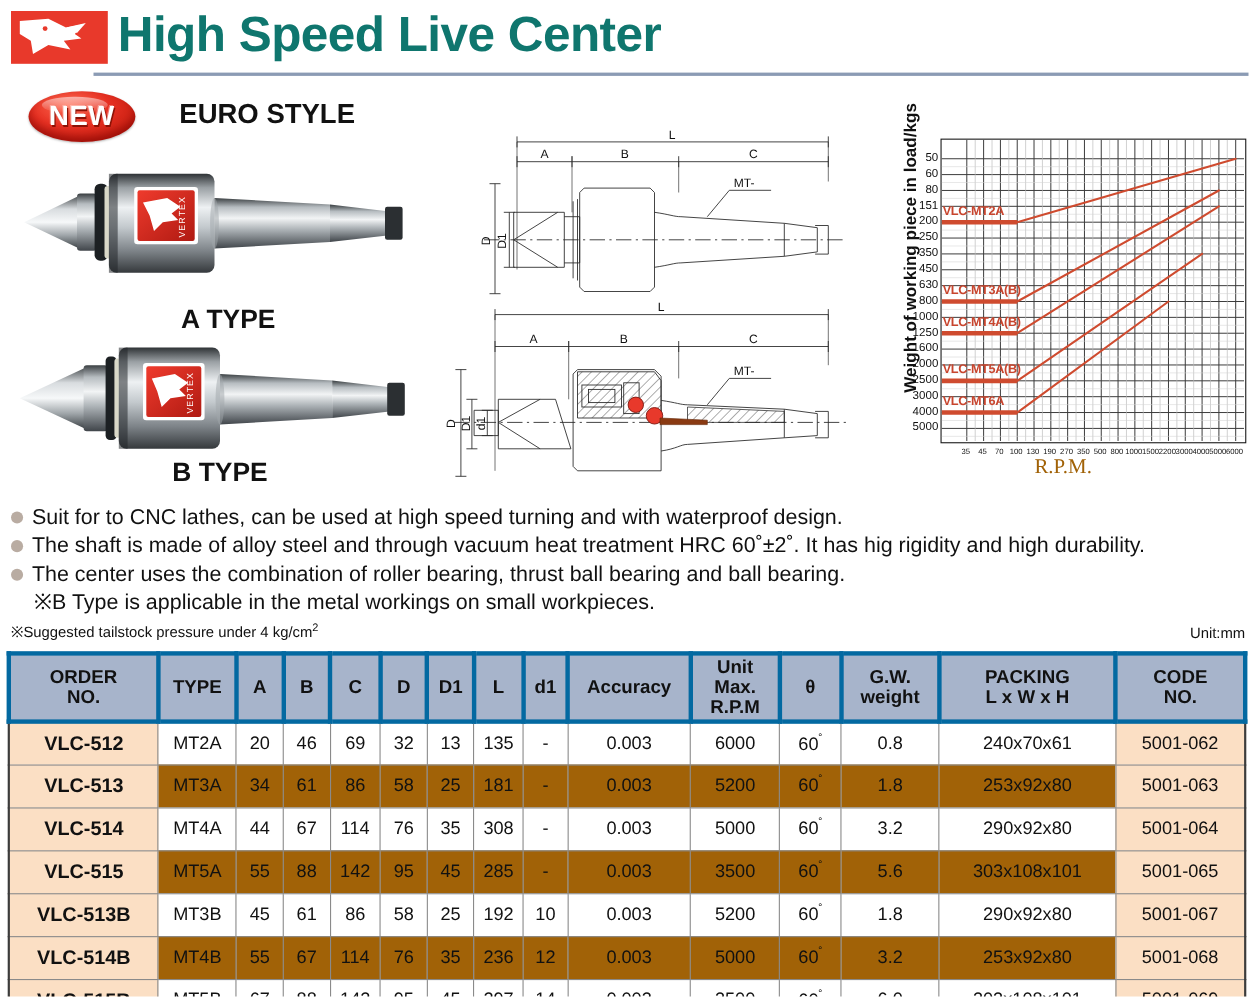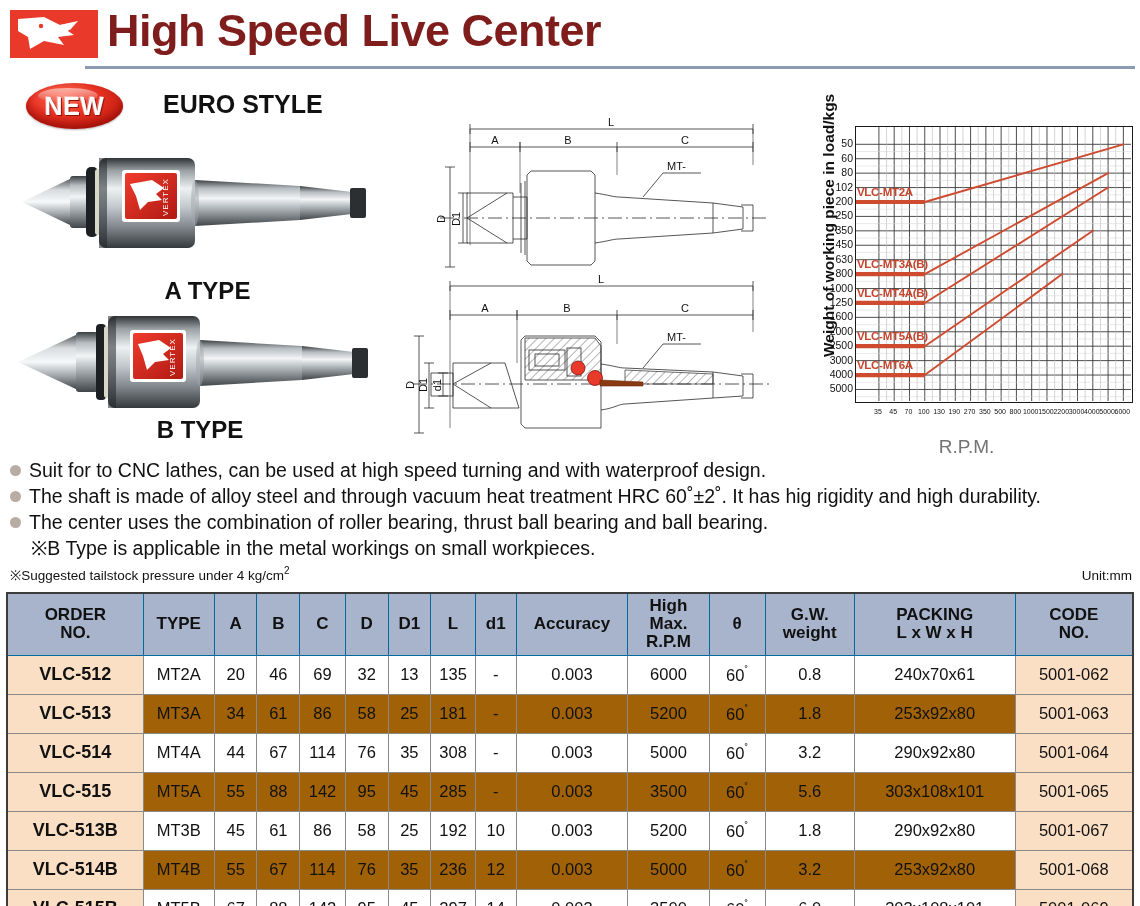"High Speed Live Center" .page-title { color: #7f1d1d -> #0f766e }
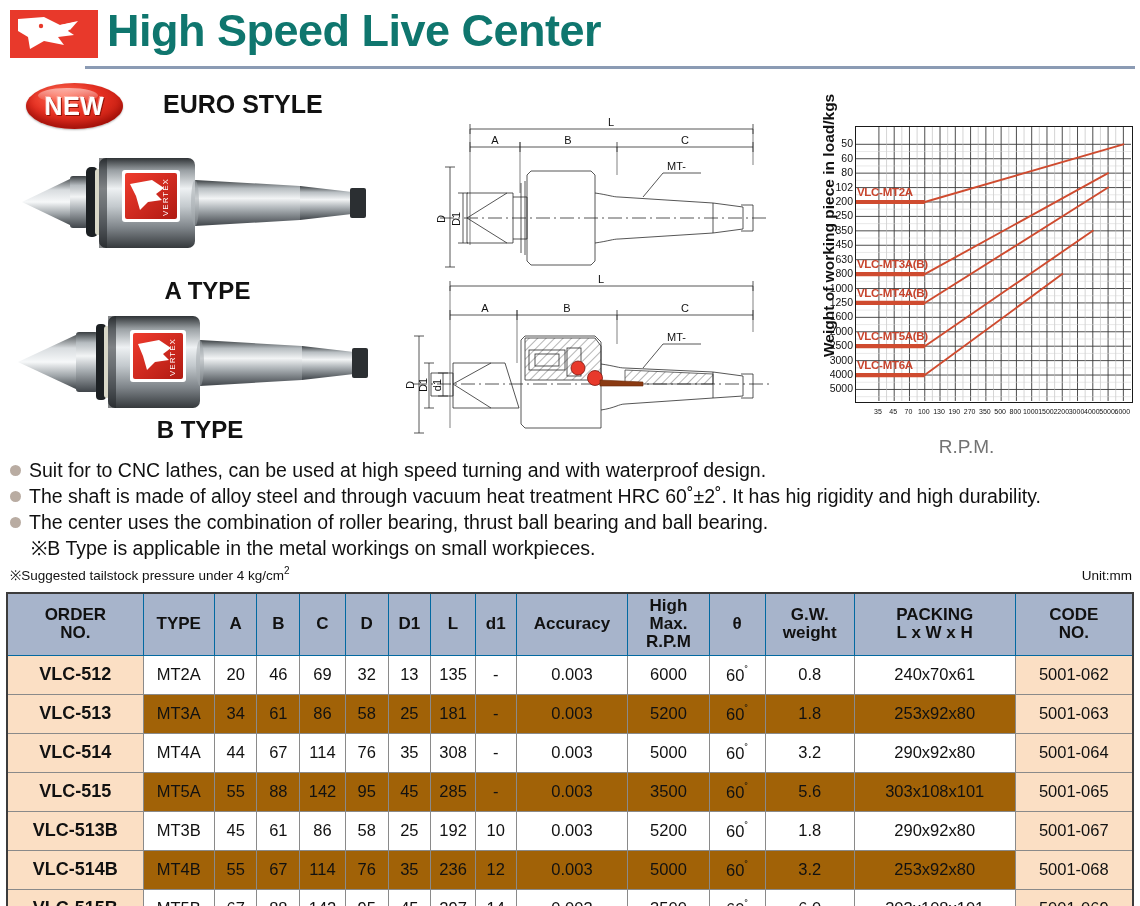"102" div.ytick { text: 102 -> 151 }
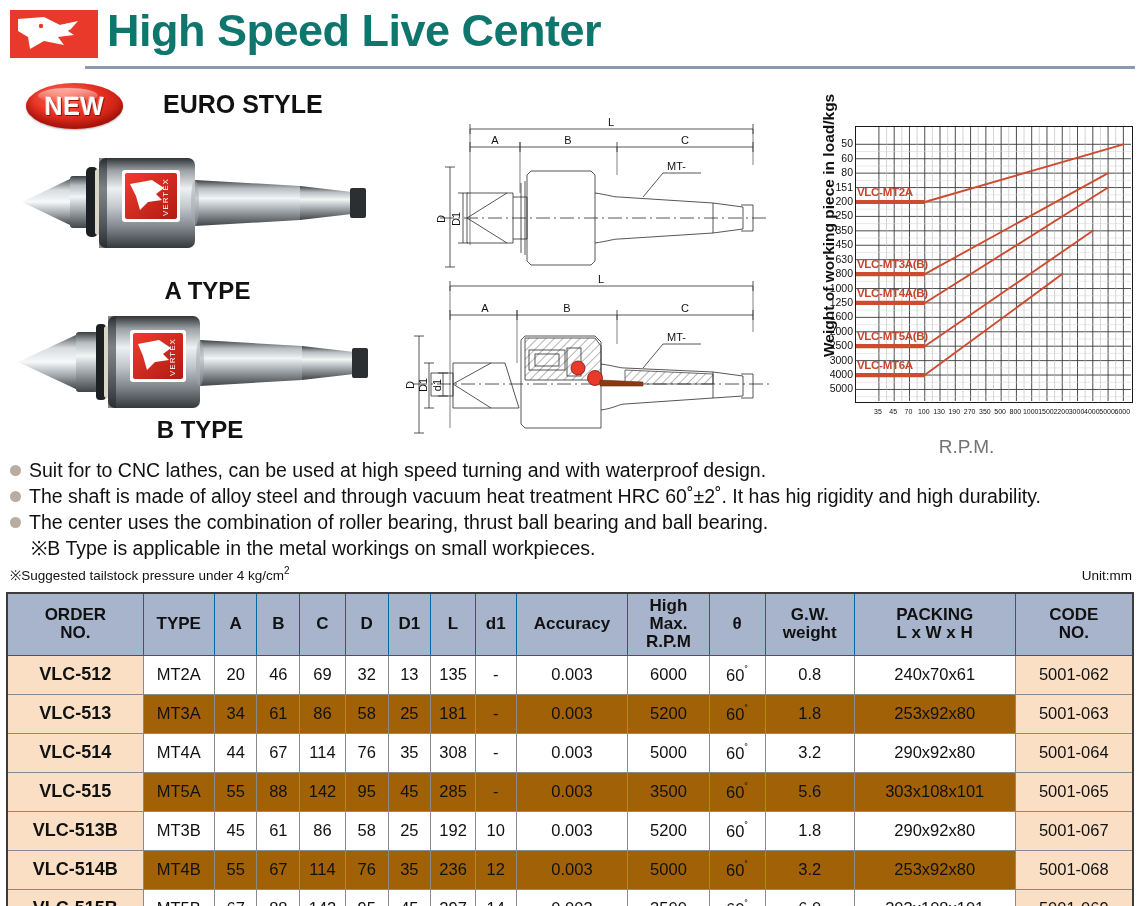"R.P.M." .xlabel { color: #737373 -> #a16207; font-family: none -> Liberation Serif, serif; top: 318px -> 296px }
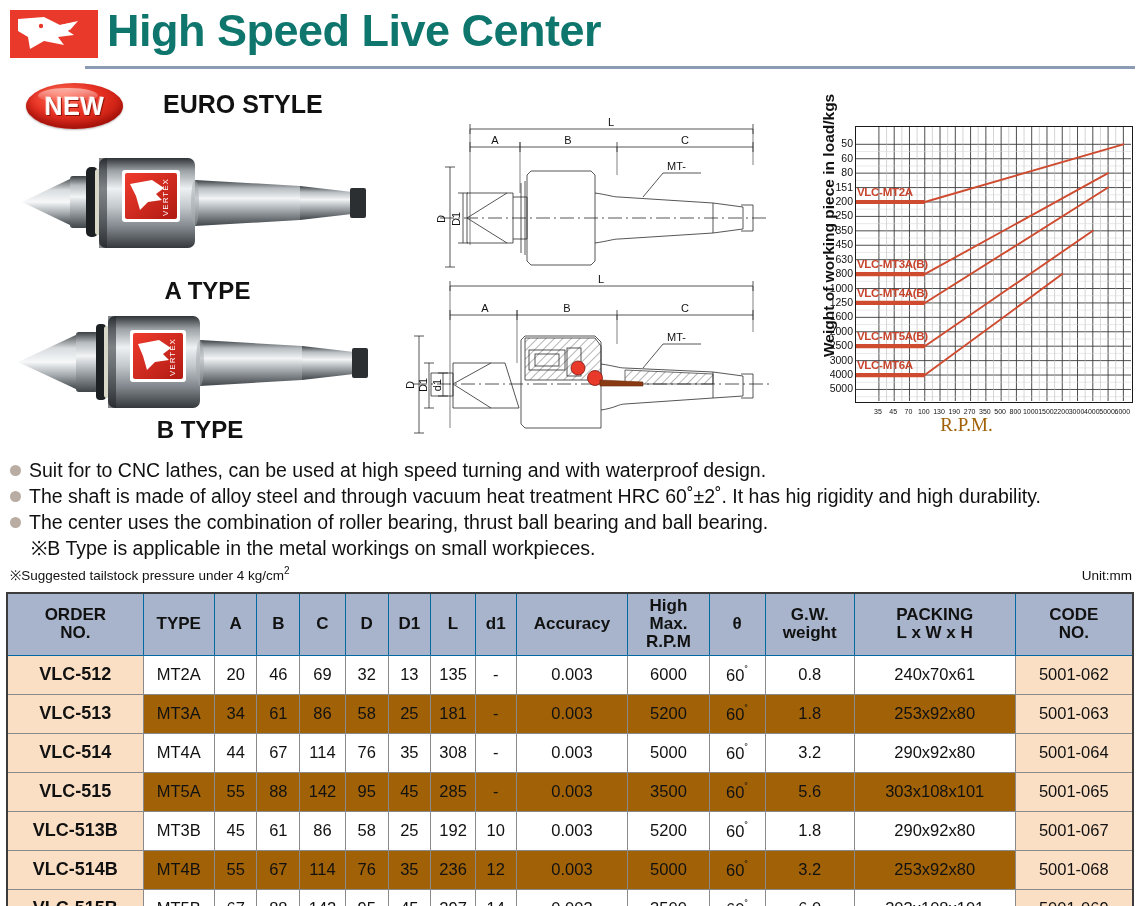"ORDER" table.spec thead th { border: 1px solid #0369a1 -> 4px solid #0369a1 }
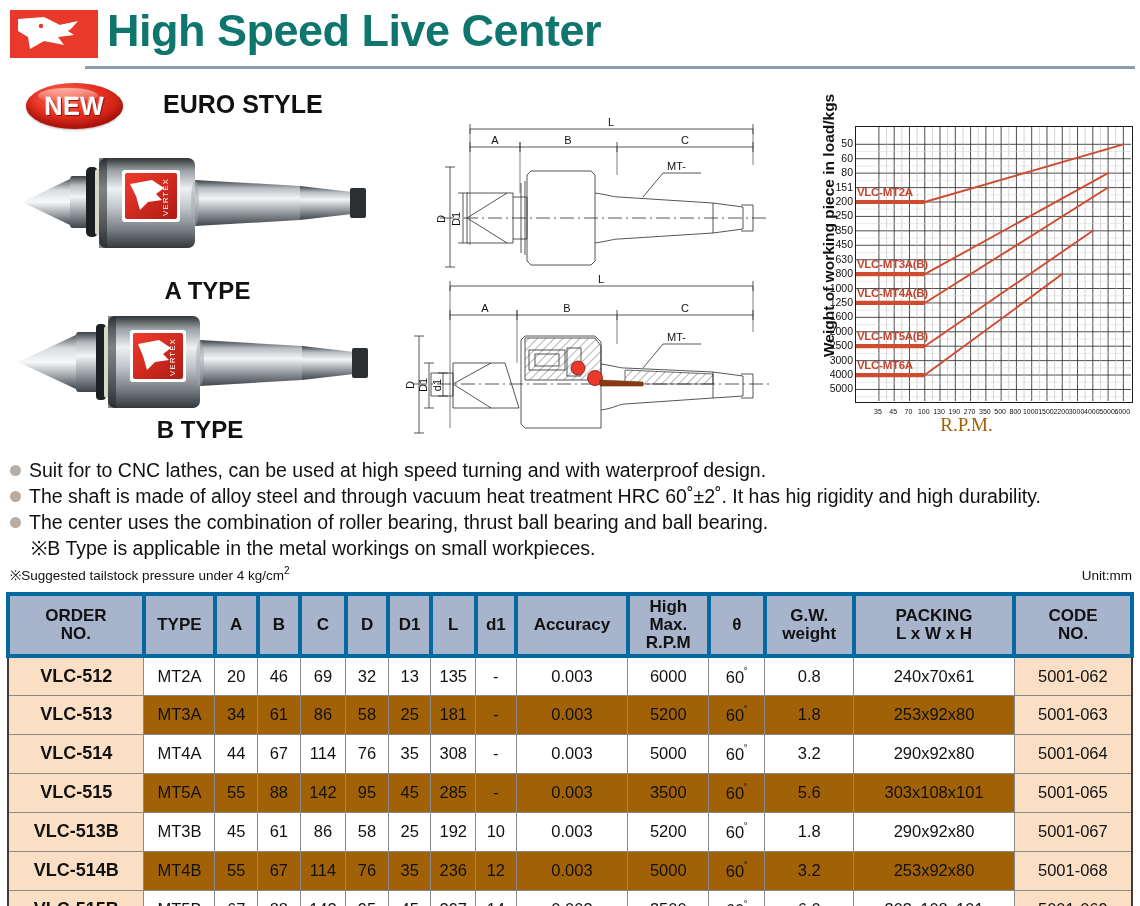"High" div { text: High -> Unit }
